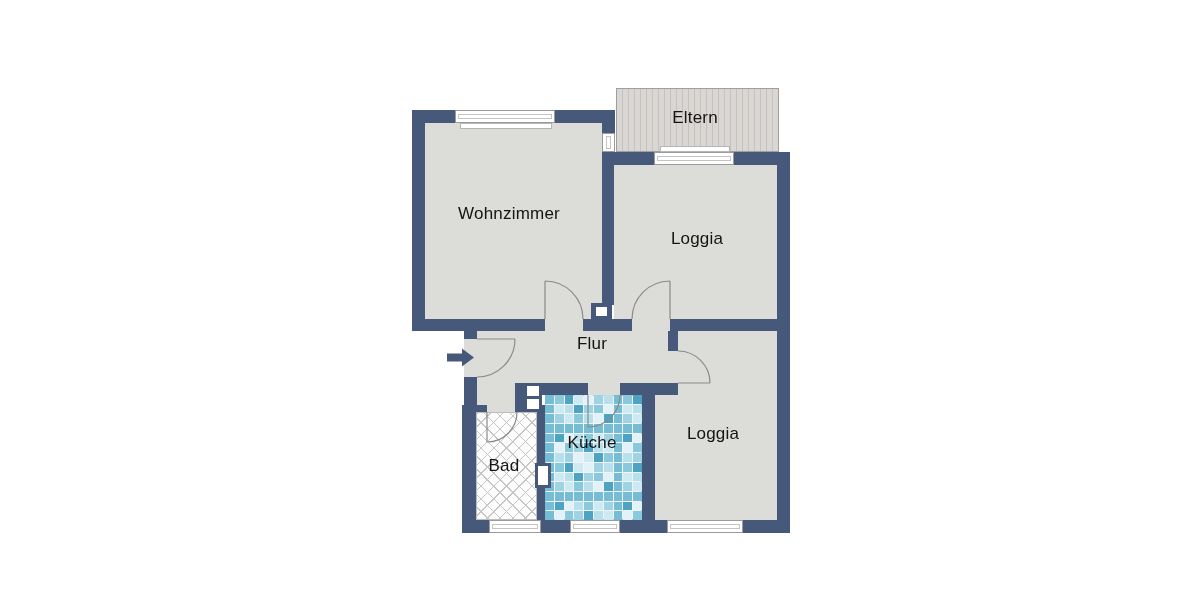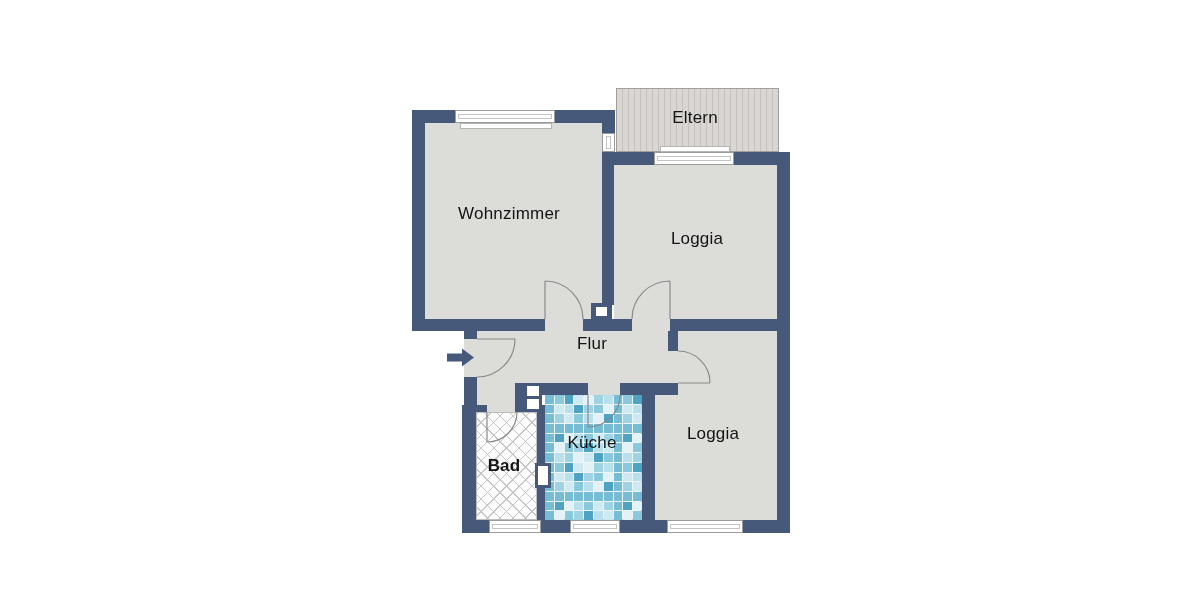"Bad" span.label { font-weight: bold -> none }
